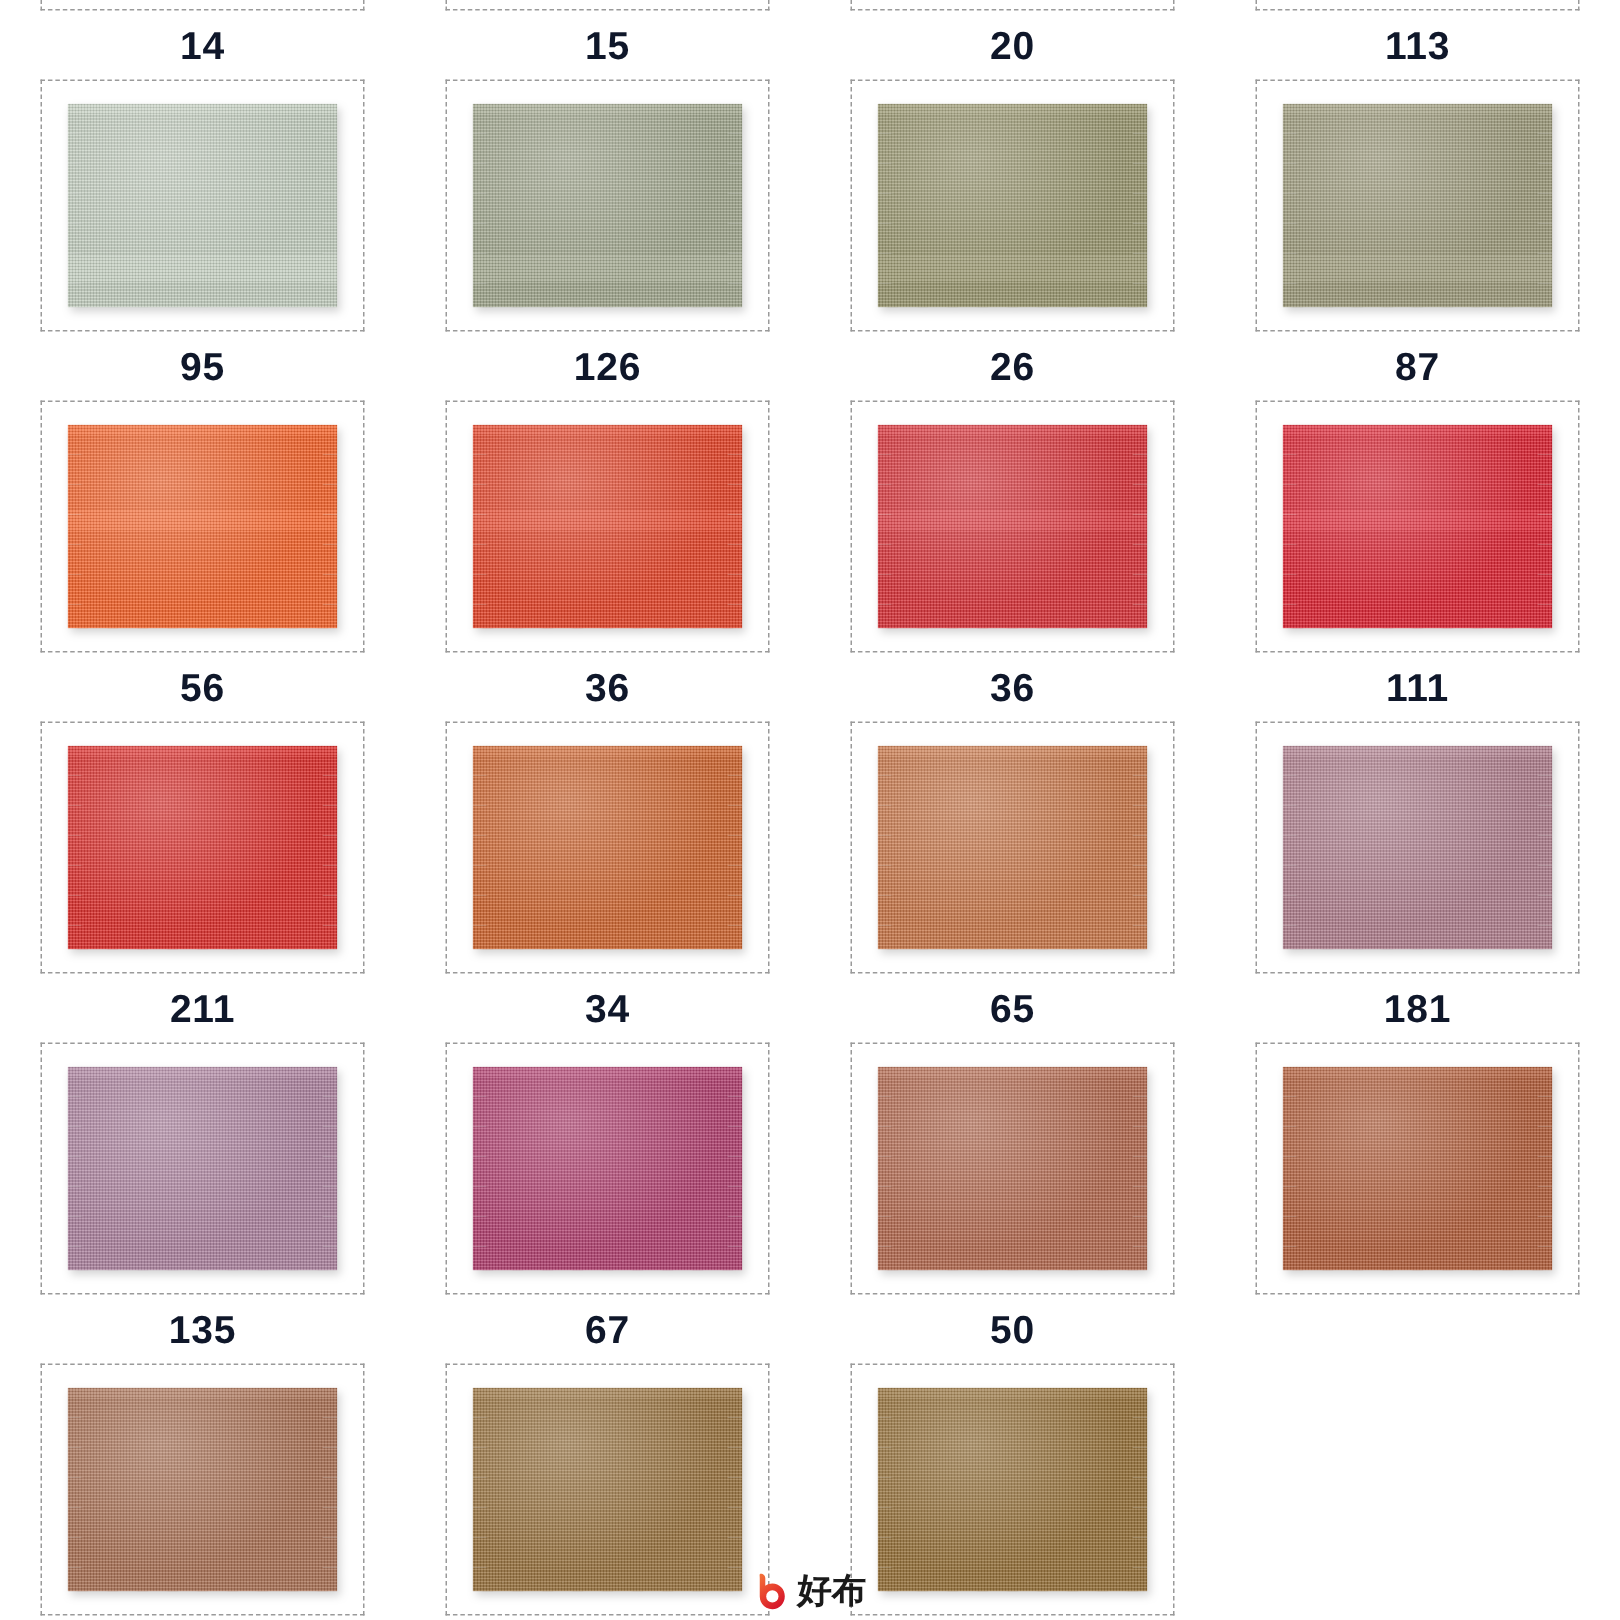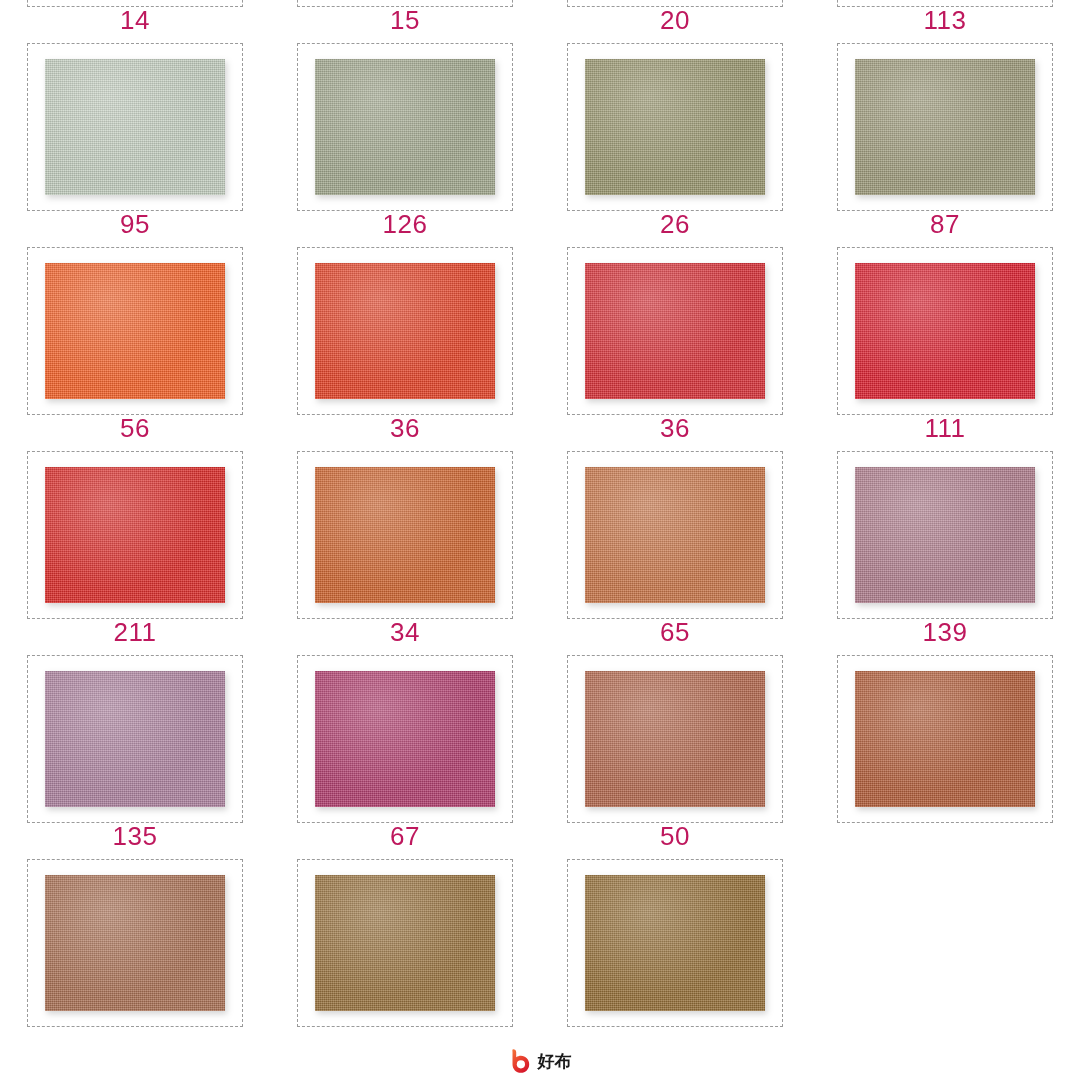"14" .code { color: #be185d -> #0f172a; font-weight: 400 -> 700; margin-top: none -> 10px }
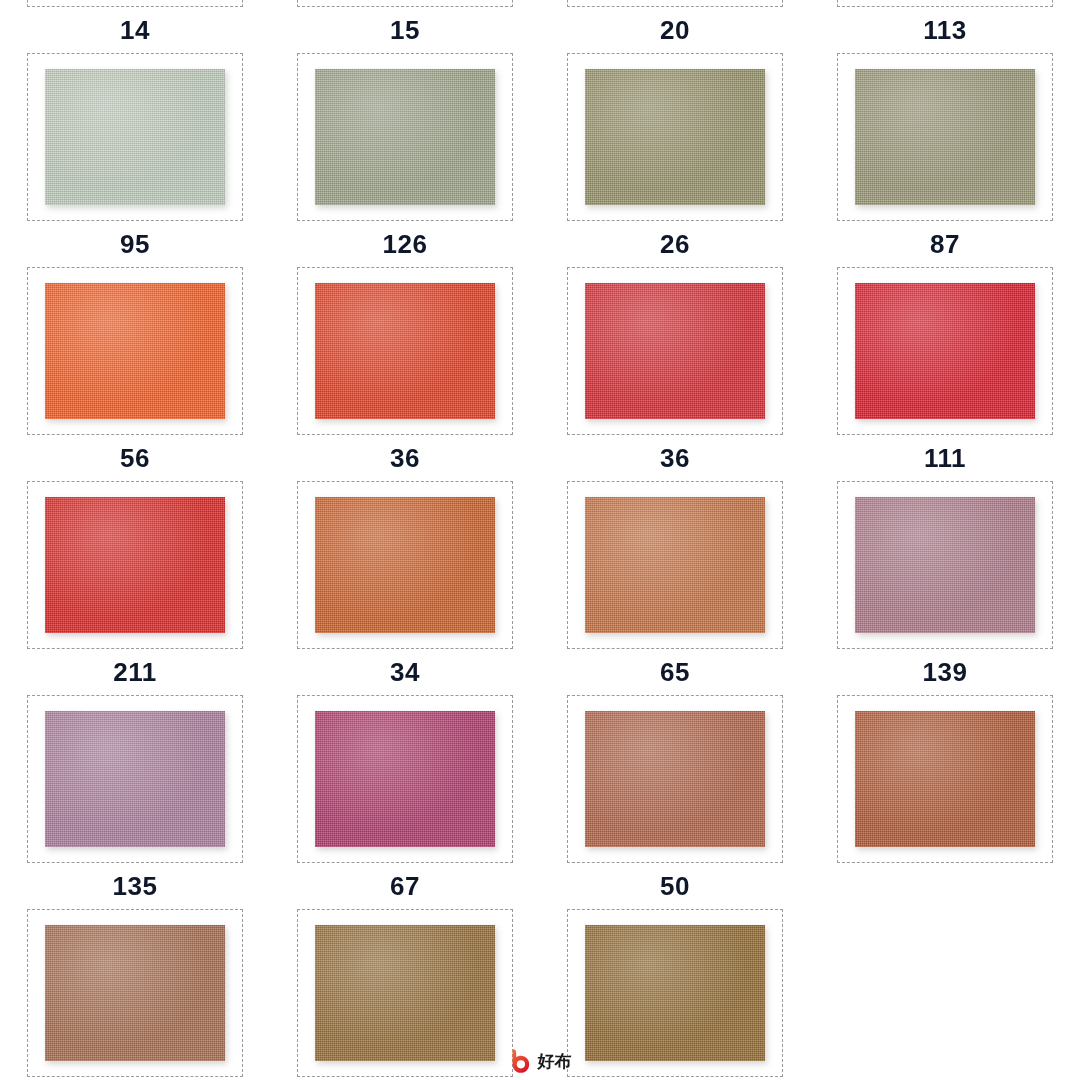"139" div.code { text: 139 -> 181 }
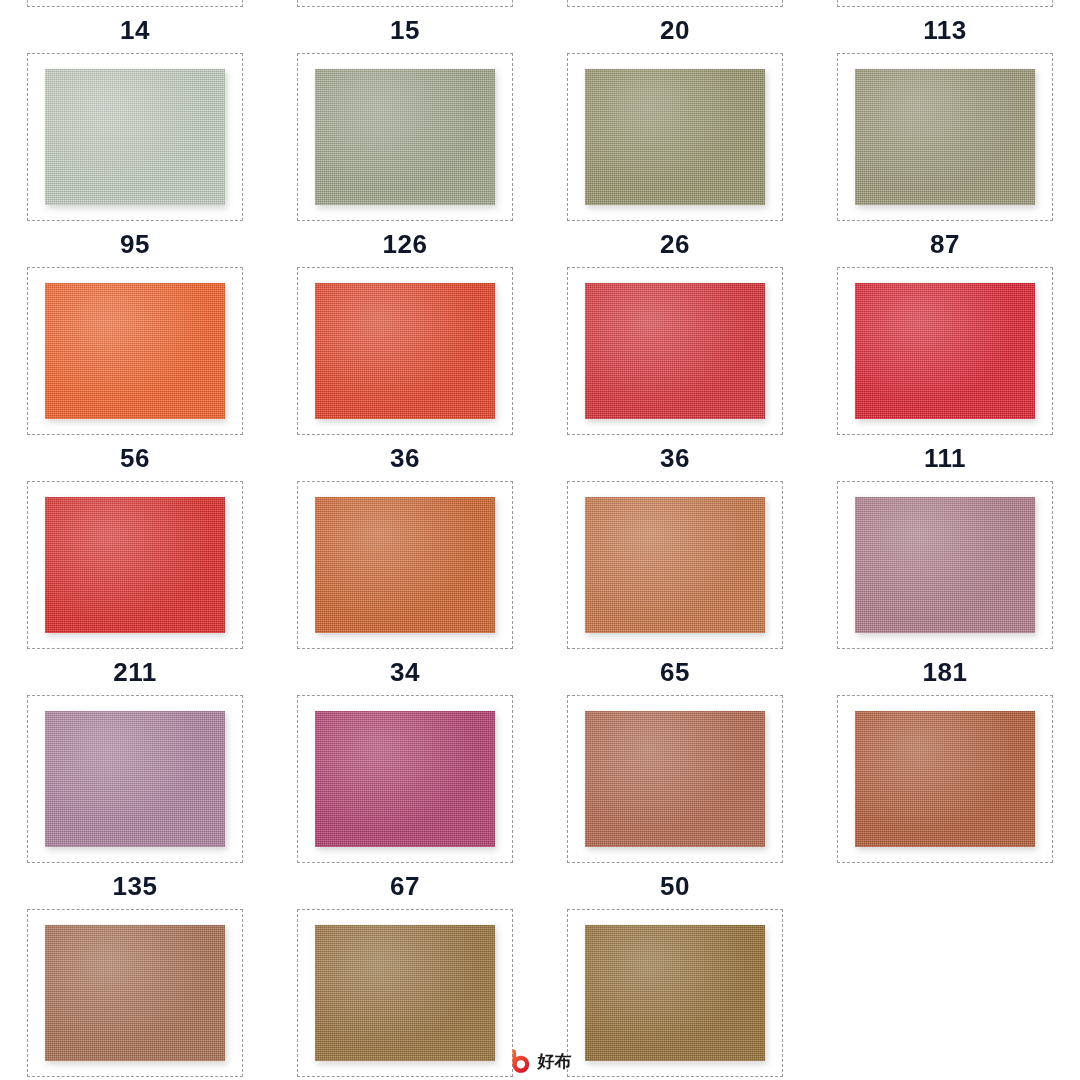"好布" .logo-text { font-size: 17px -> 23px }
